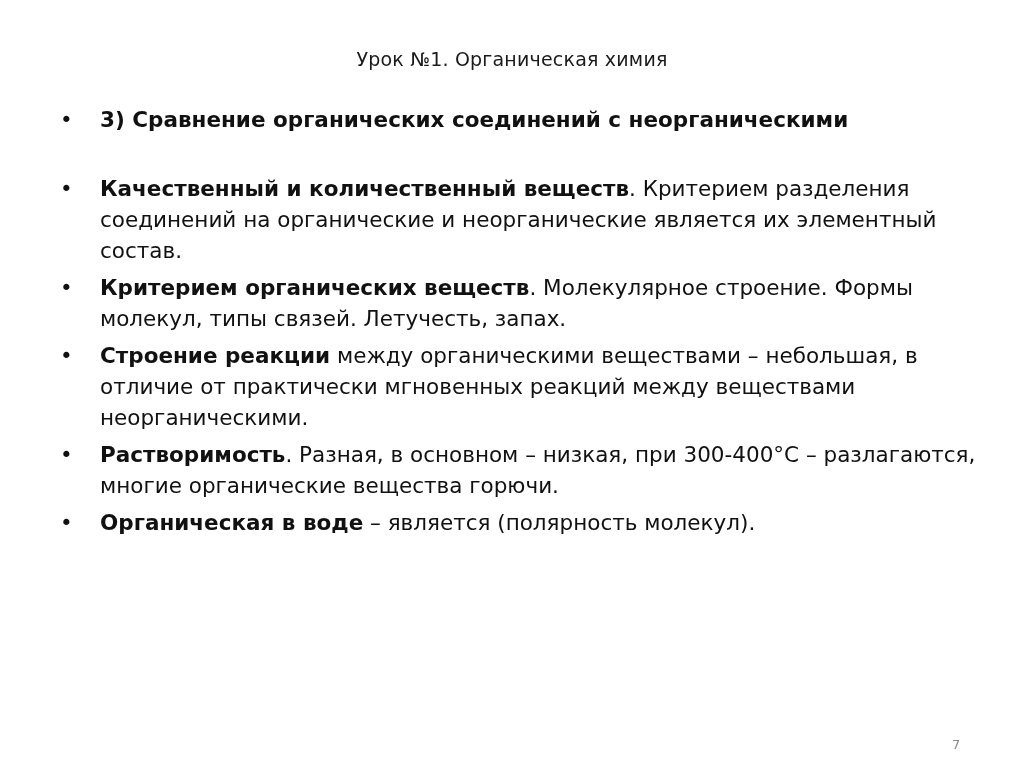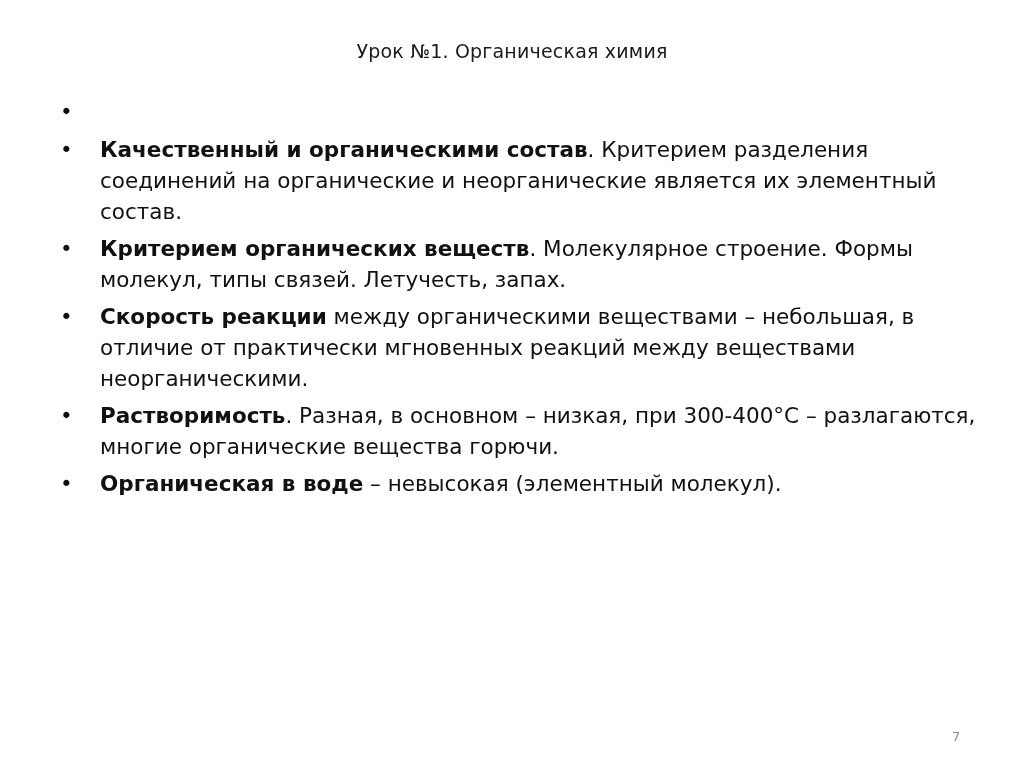"Урок №1. Органическая химия" .slide { top: 4px -> 12px }
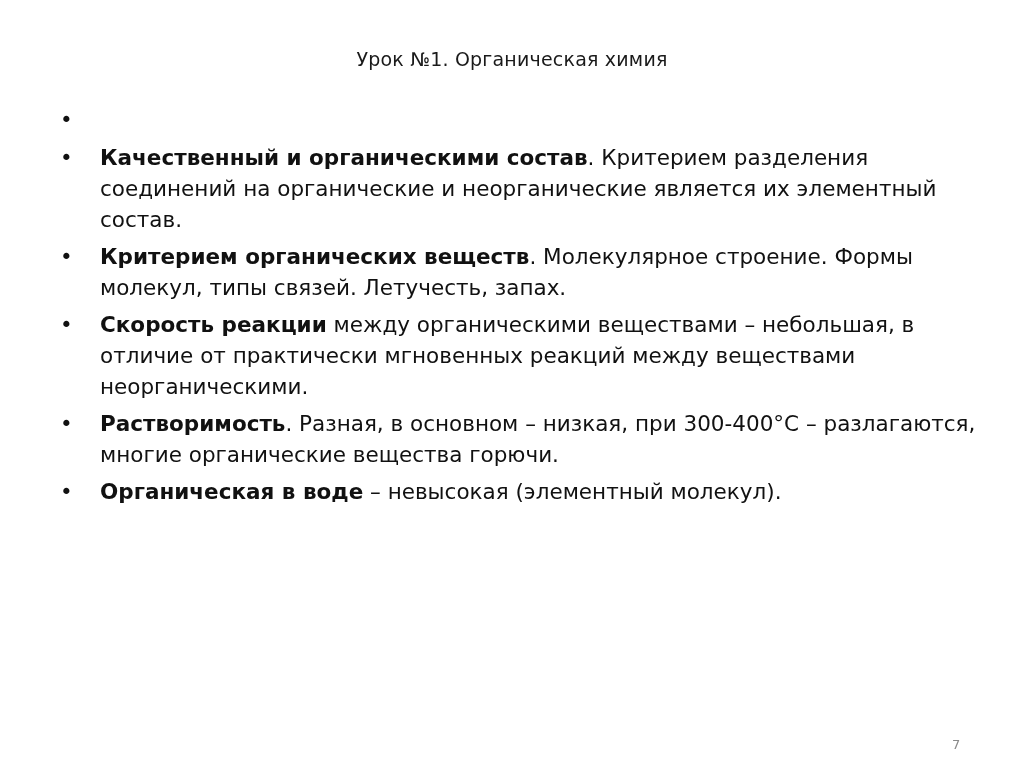"3) Сравнение органических соединений с" b { html: none -> <b>3) Сравнение органических соединений с неорганическими</b> }
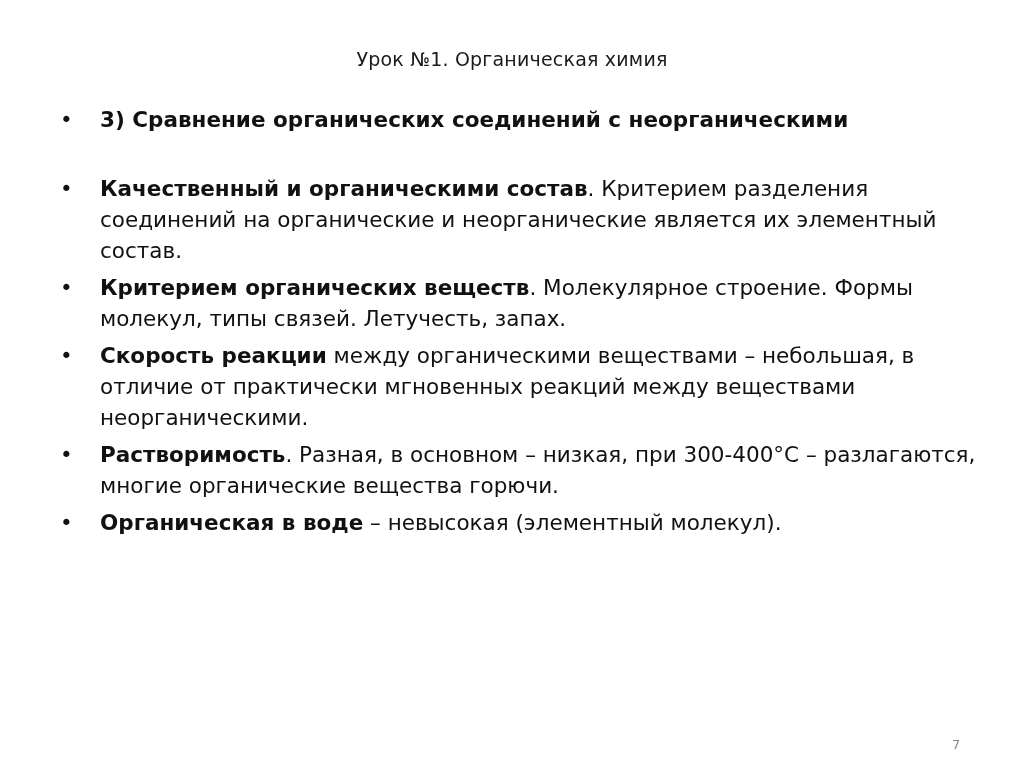"Качественный и органическими состав" b { text: органическими состав -> количественный веществ }
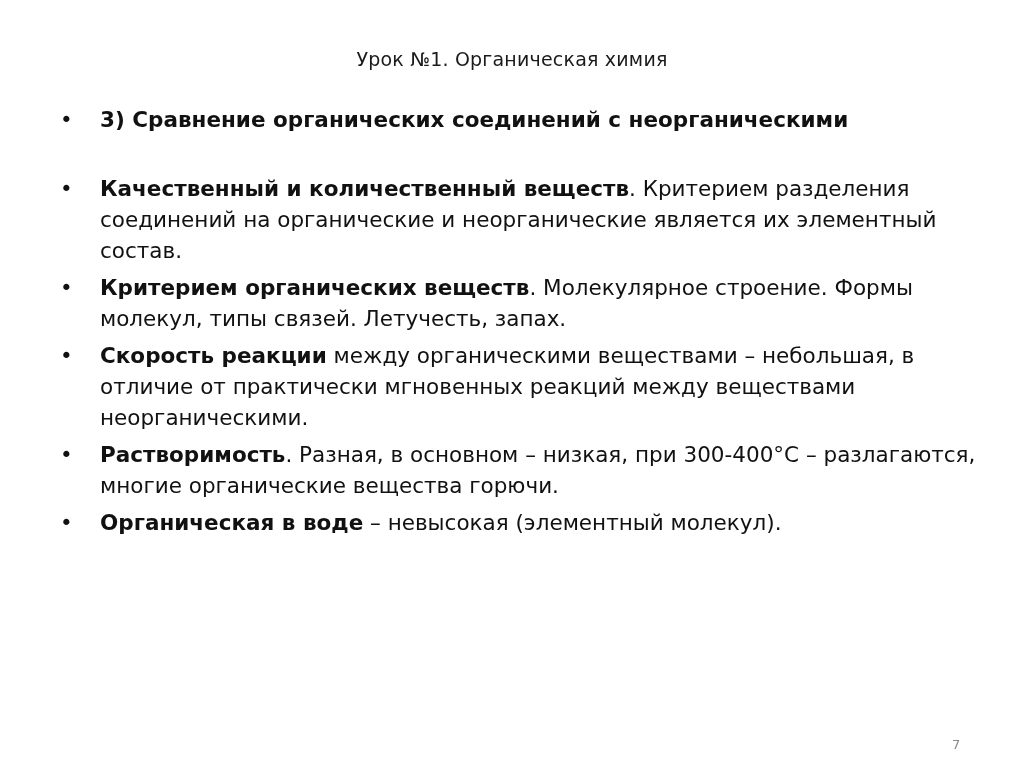"Скорость реакции" b { text: Скорость -> Строение }
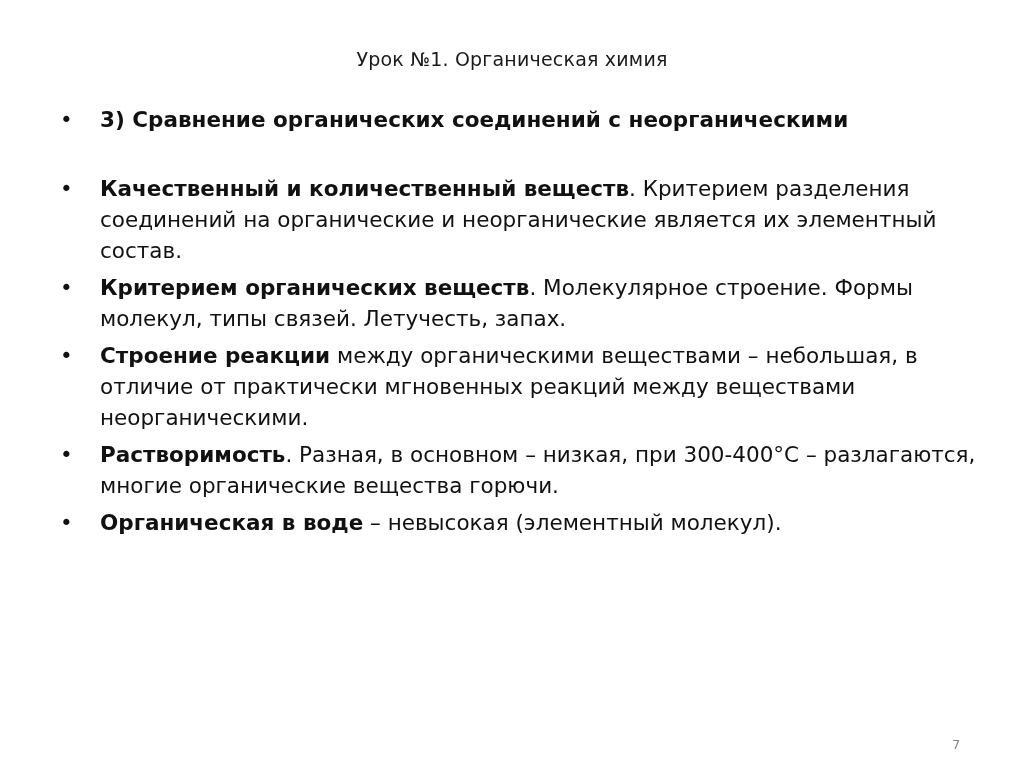"– невысокая (элементный молекул)." span { text: невысокая (элементный -> является (полярность }
